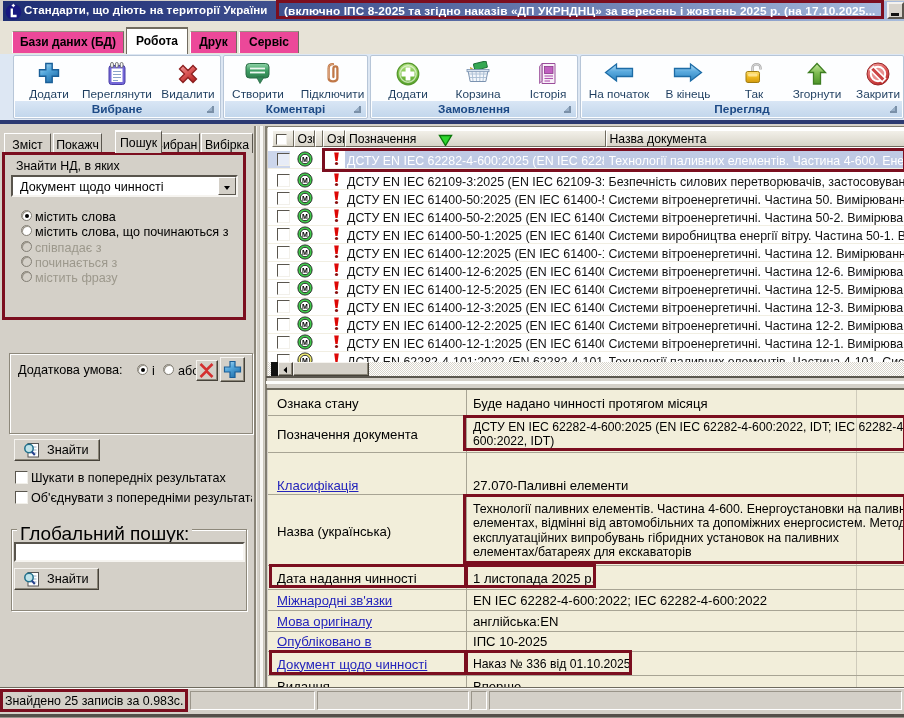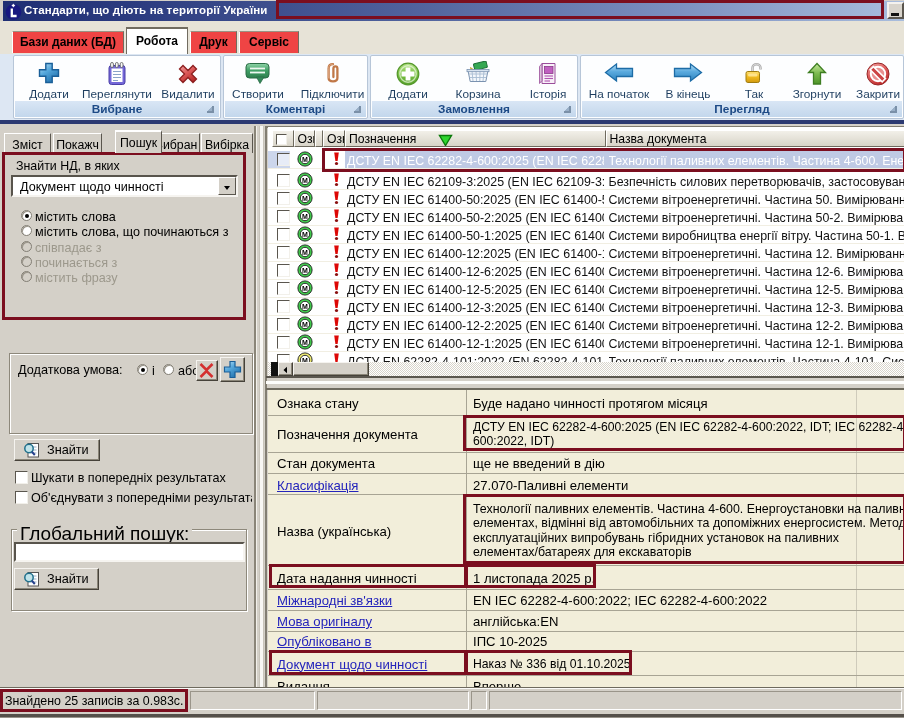"(включно ІПС 8-2025 та згідно" div.abs { html: none -> <div>(включно ІПС 8-2025 та згідно наказів «ДП УКРНДНЦ» за вересень і жовтень 2025 р. (на 17.10.2025...</div> }
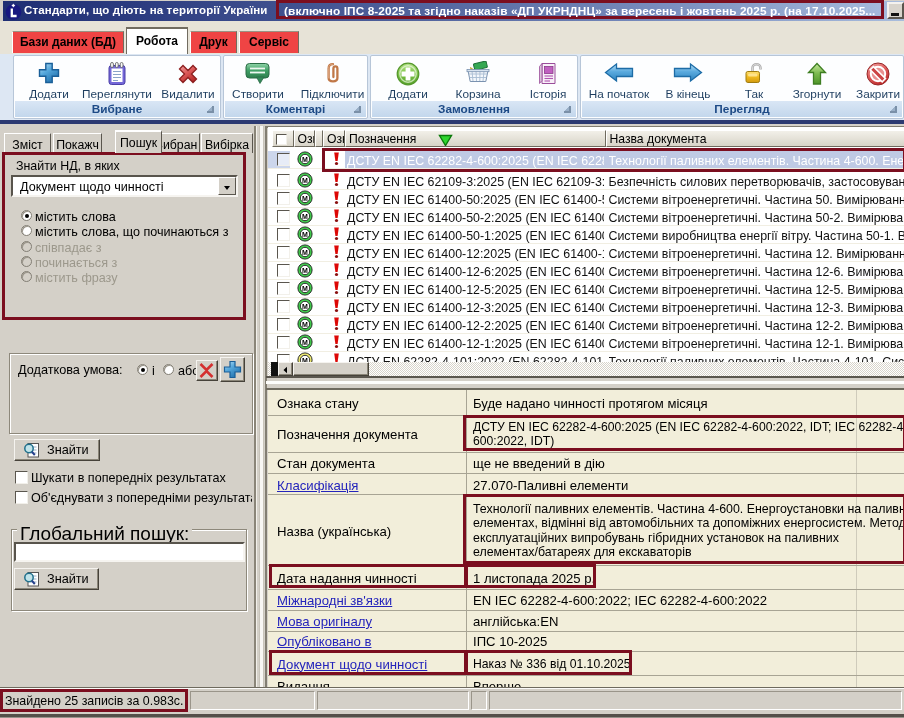"Бази даних (БД)" .mtab { background: #ef4444 -> #ec4899 }
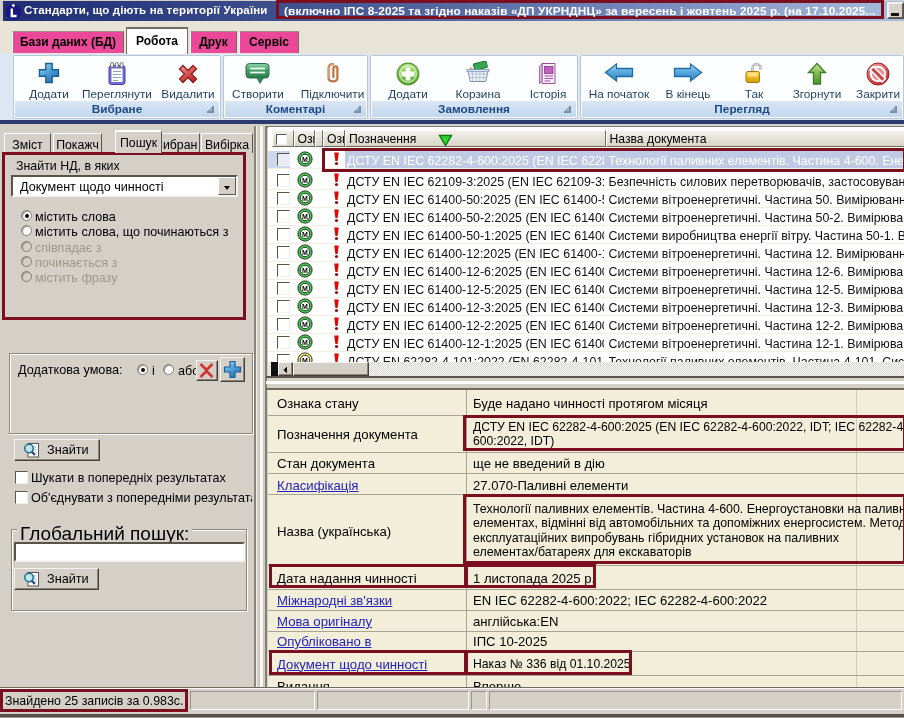"Стан документа" div.drow { html: <div> <div>Стан документа</div> <div>ще не введений в дію</div> </div> -> none }
